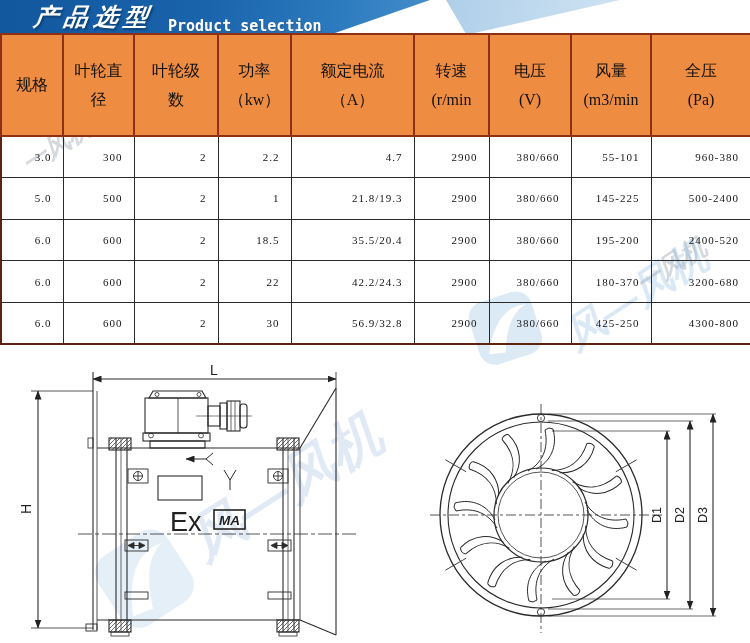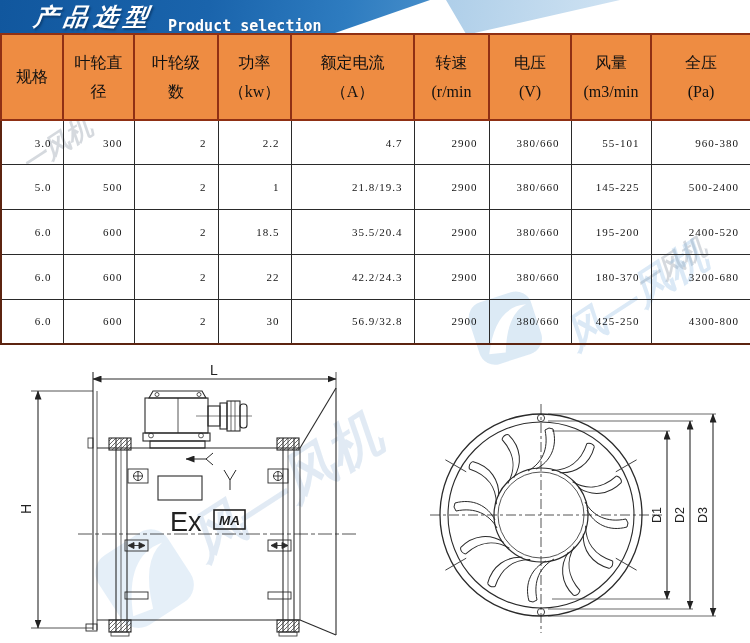"规格" tr { height: 86px -> 102px }
